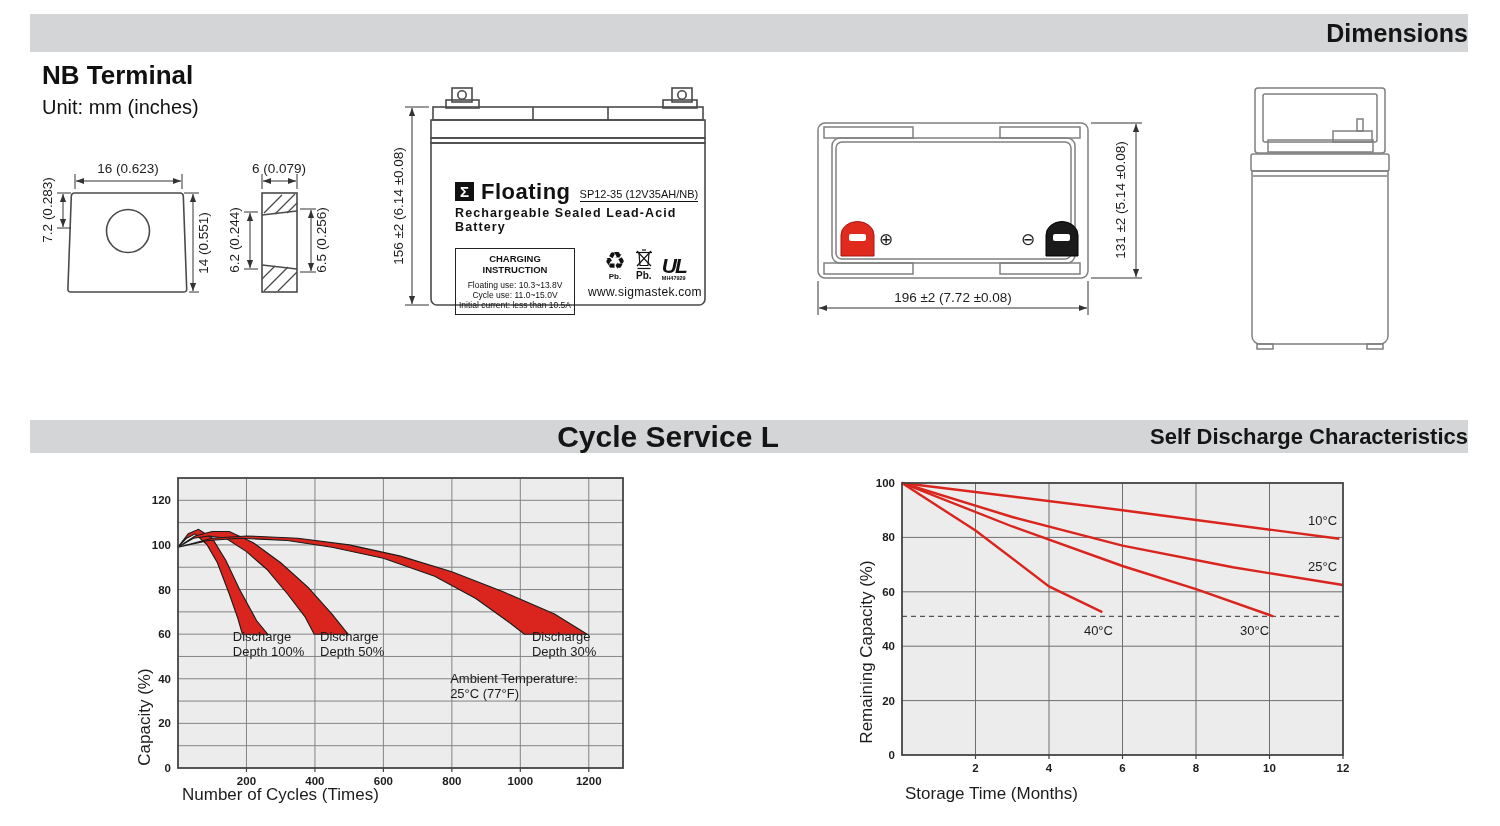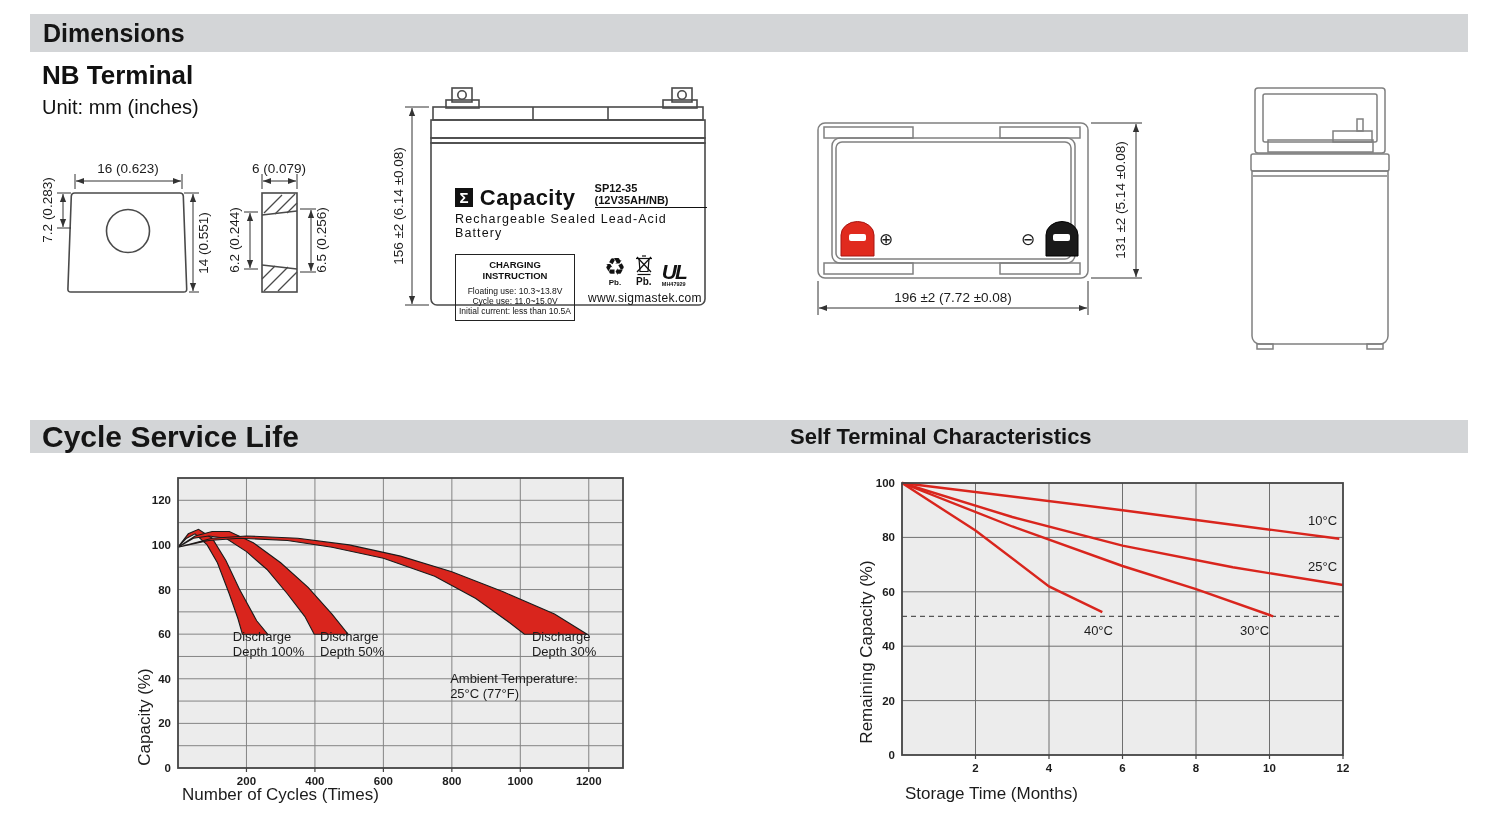"Dimensions" .section-bar { justify-content: none -> flex-end }
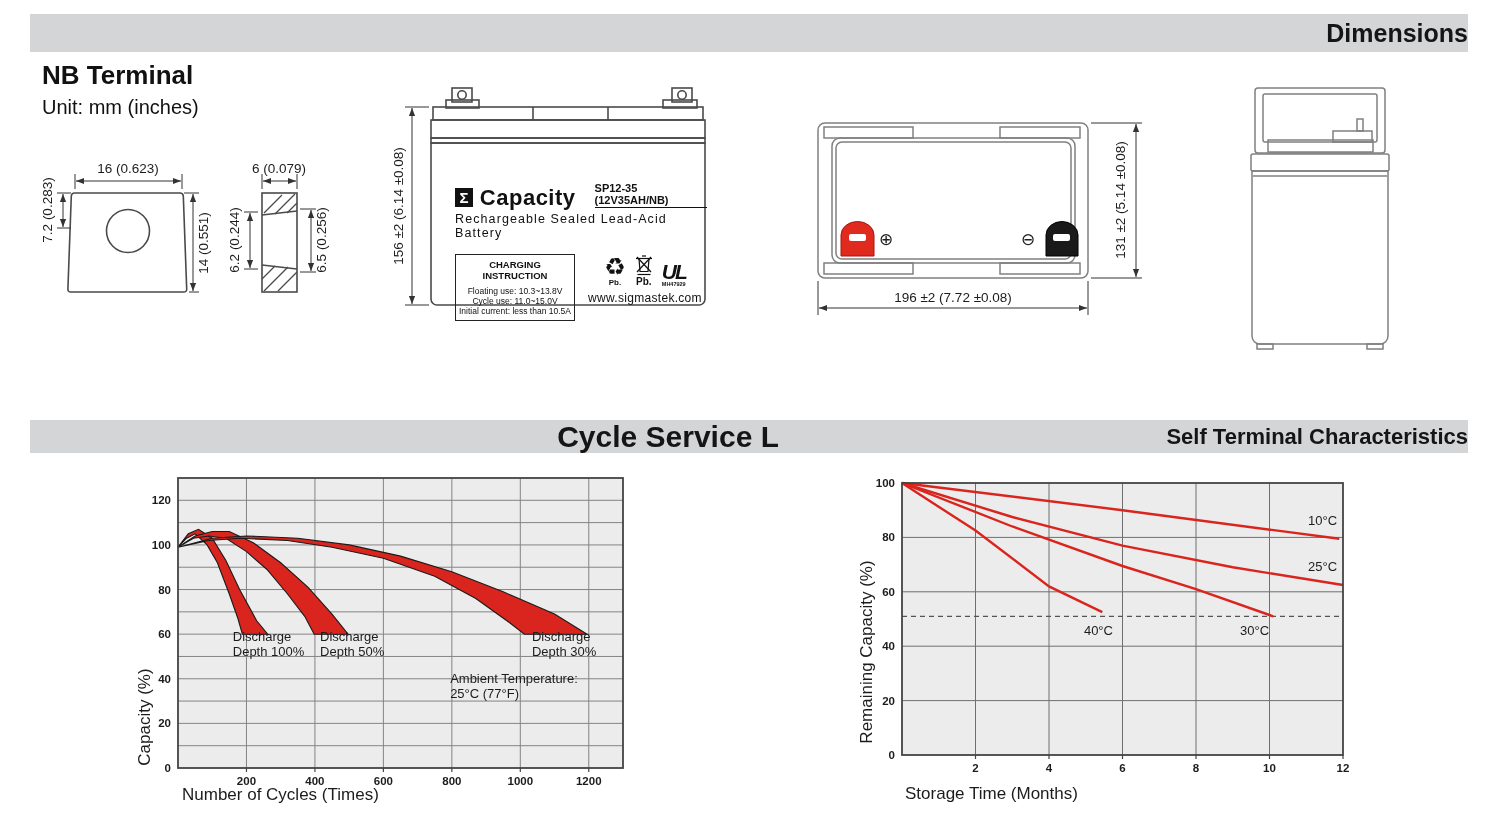"Capacity" span.brand { text: Capacity -> Floating }
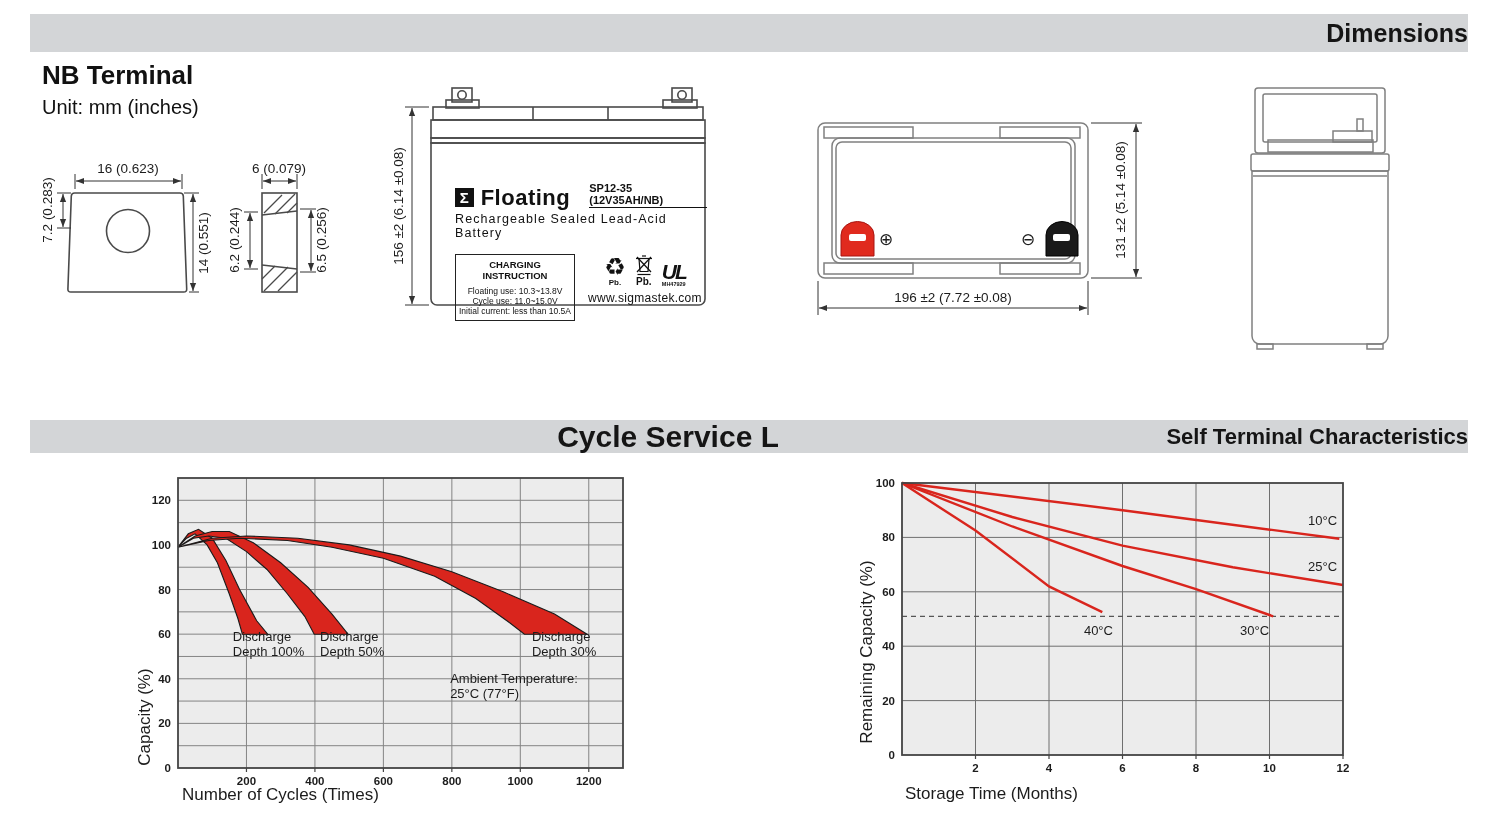"SP12-35 (12V35AH/NB)" .model { font-weight: bold -> normal; margin-left: 12px -> 2px }
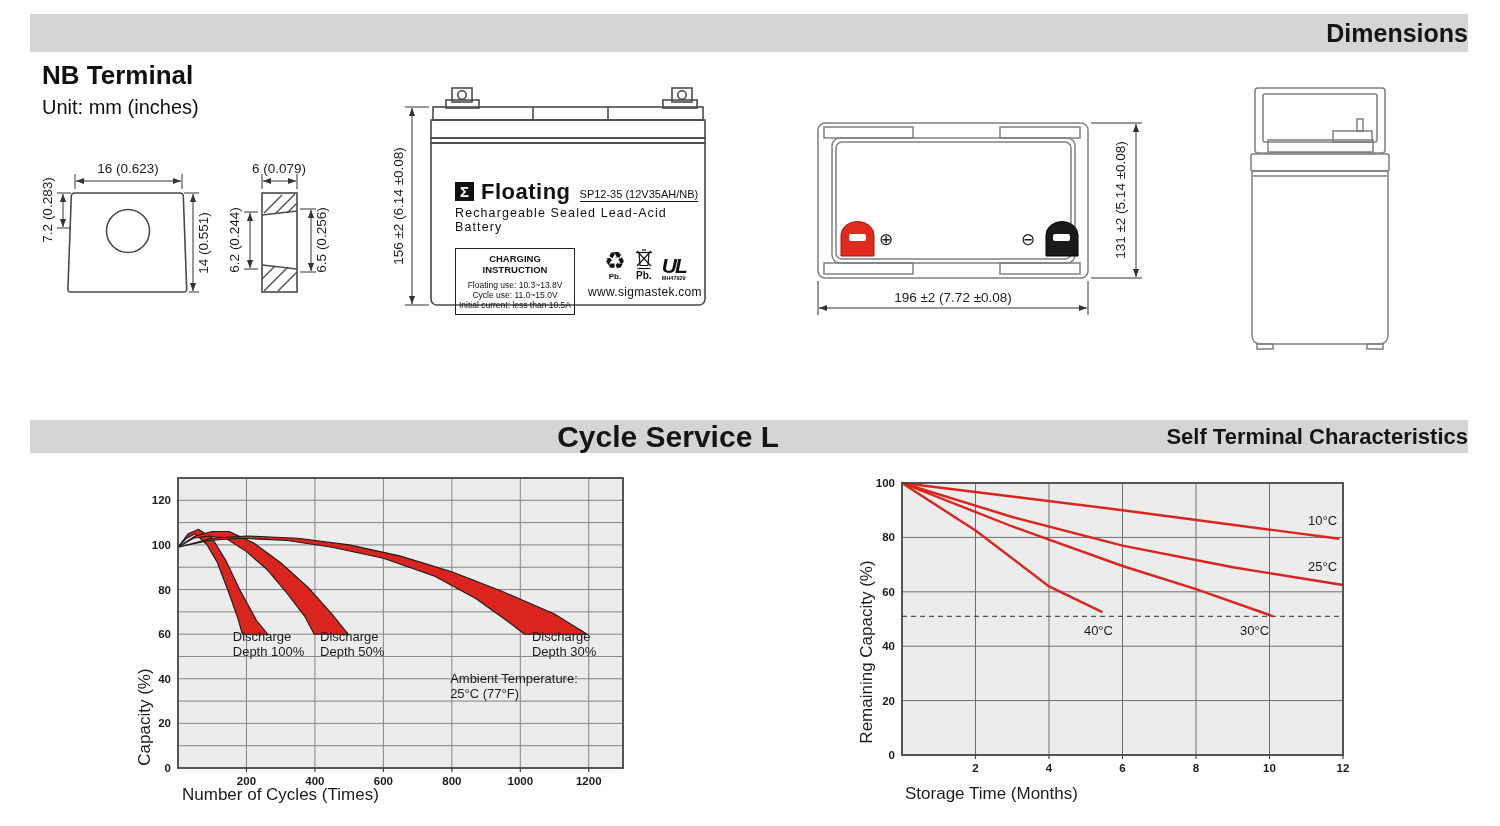"Rechargeable Sealed Lead-Acid Battery" .subtitle { font-weight: normal -> bold }
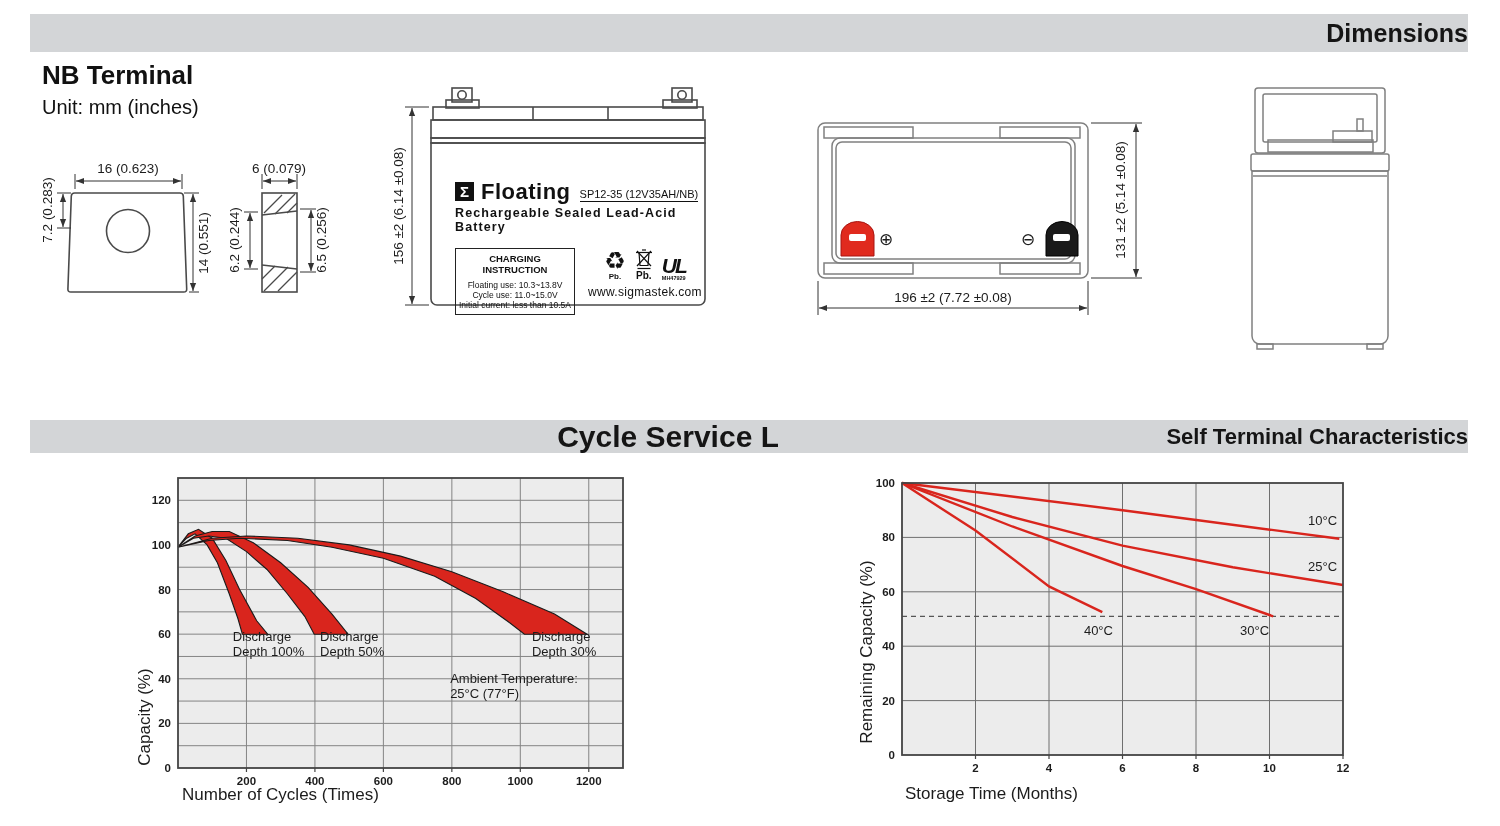"Self Terminal Characteristics" span { text: Terminal -> Discharge }
